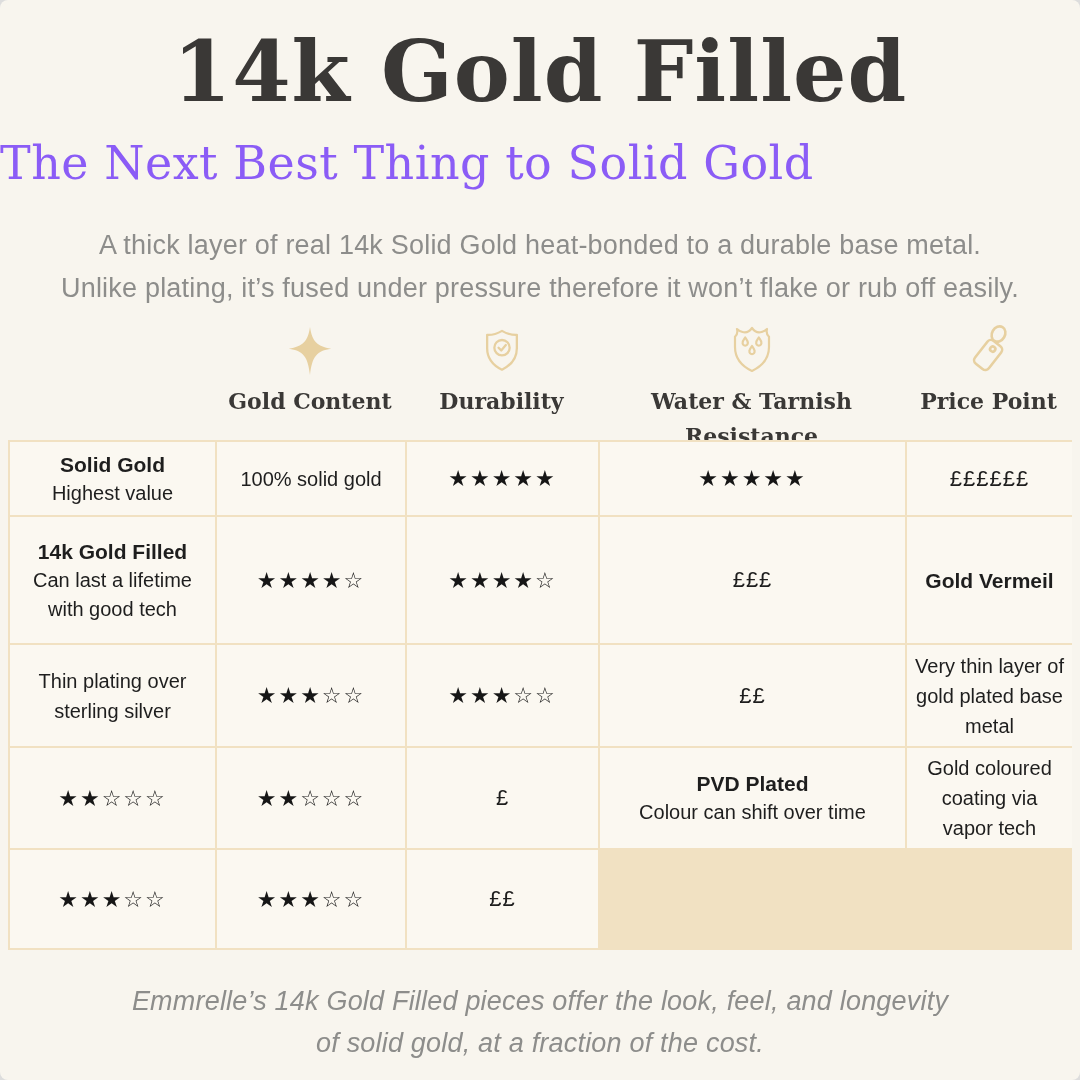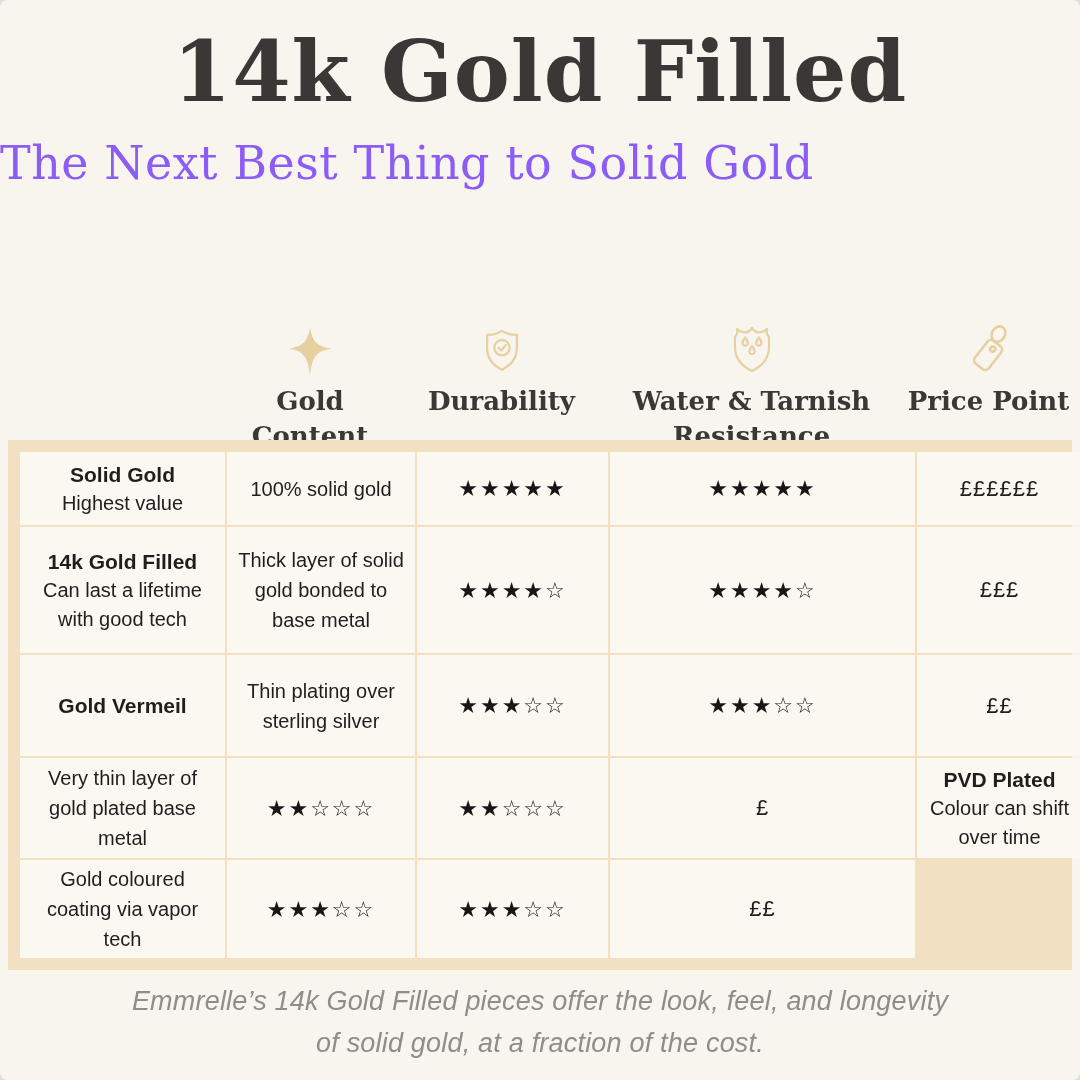"A thick layer of real" p.desc { html: none -> <p> <span>A thick layer of real 14k Solid Gold heat-bonded to a durable base metal.</span><br> <span>Unlike plating, it’s fused under pressure therefore it won’t flake or rub off easily.</span> </p> }
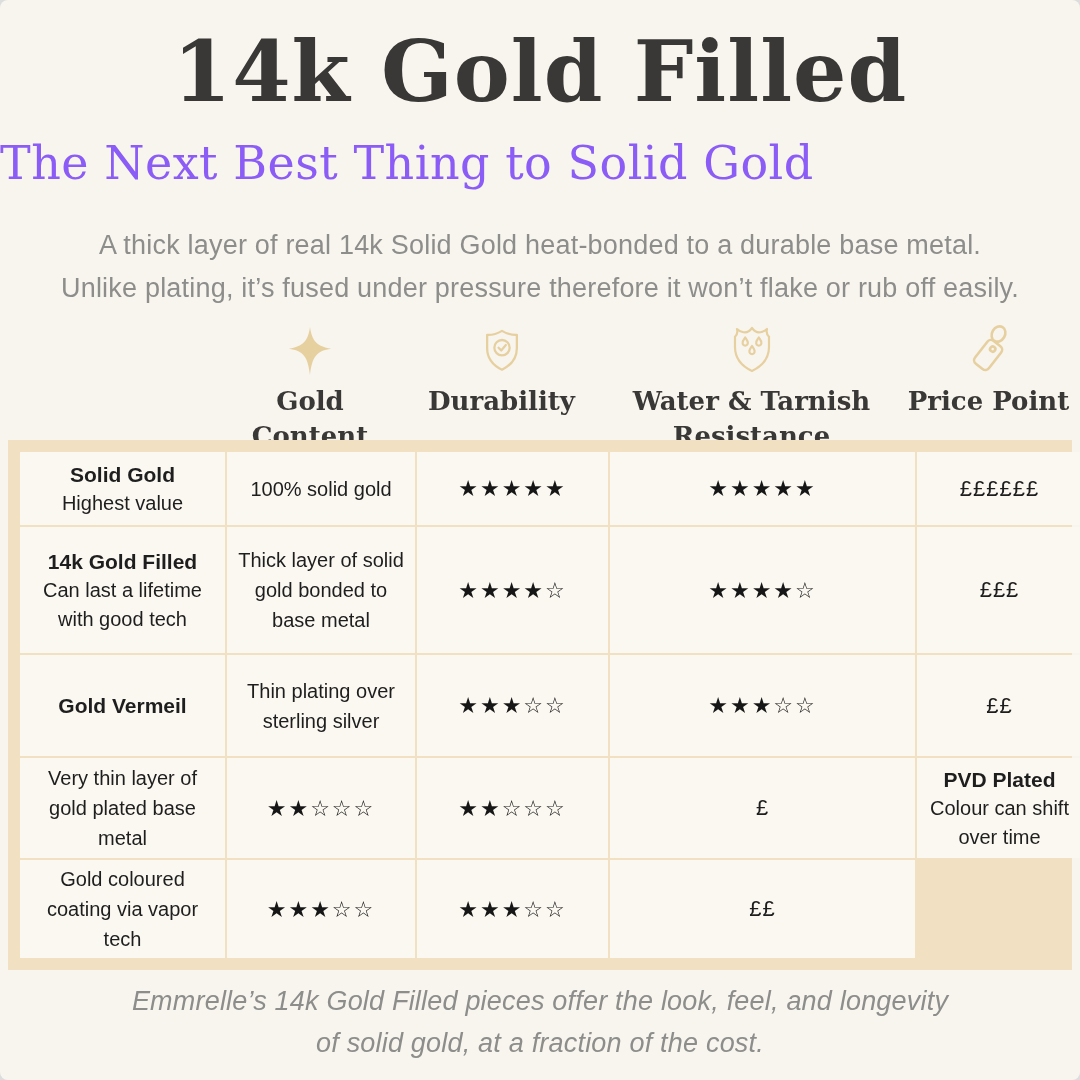"Gold Content" .hlabel { font-size: 26px -> 22px }
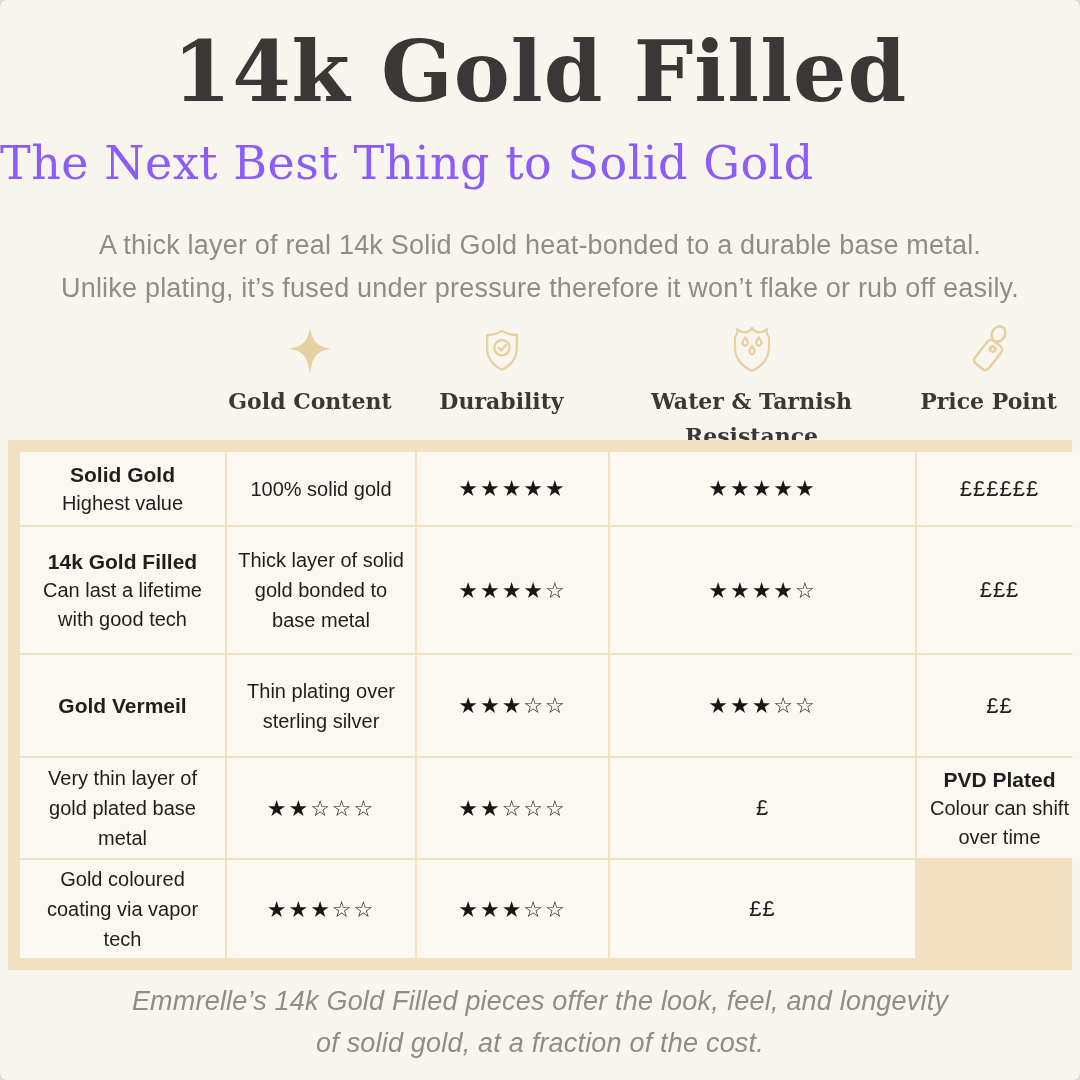"Solid Gold" .gtable { padding: 12px -> 2px }
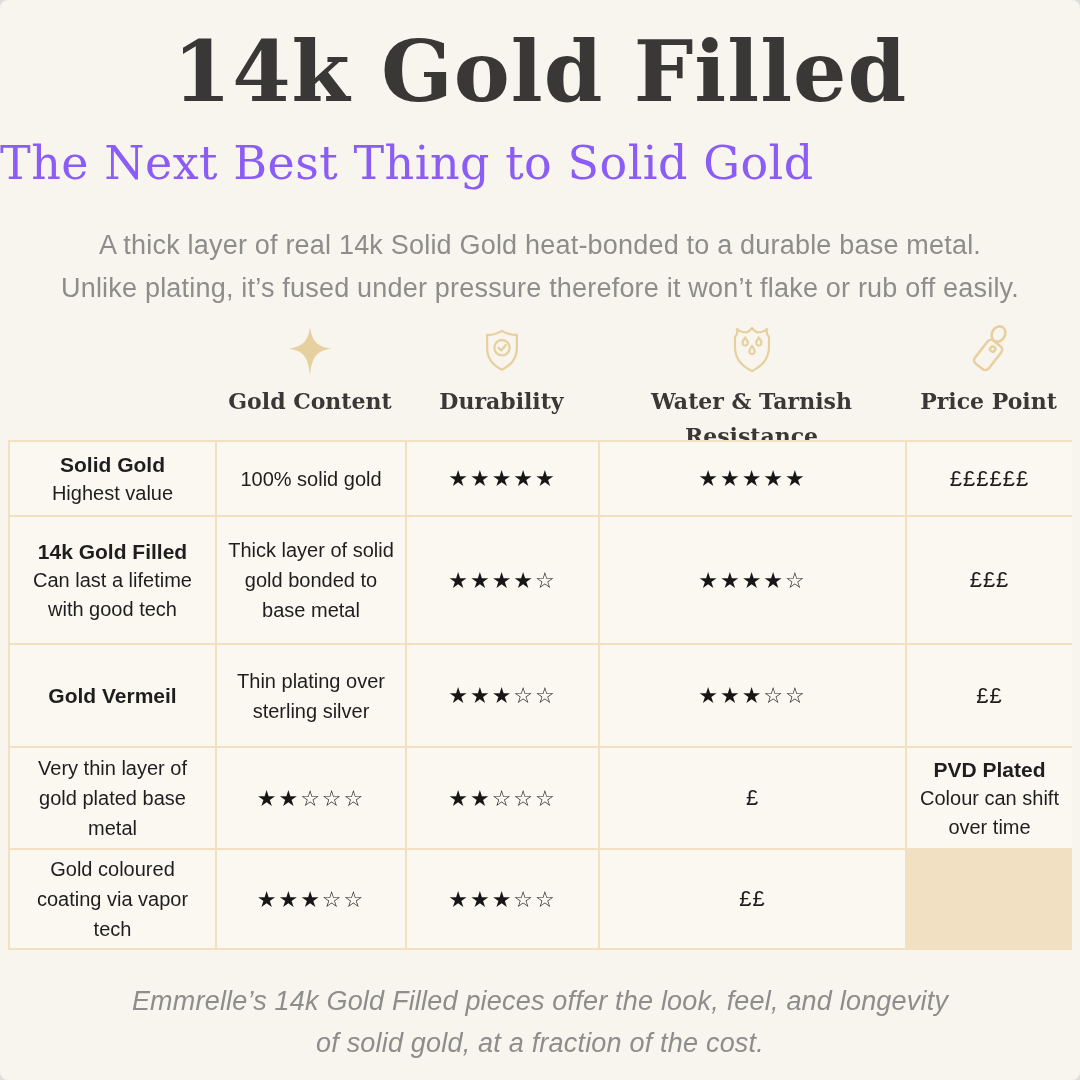"Thick layer of solid gold" div.cell { html: <div>Thick layer of solid gold bonded to base metal</div> -> none }
